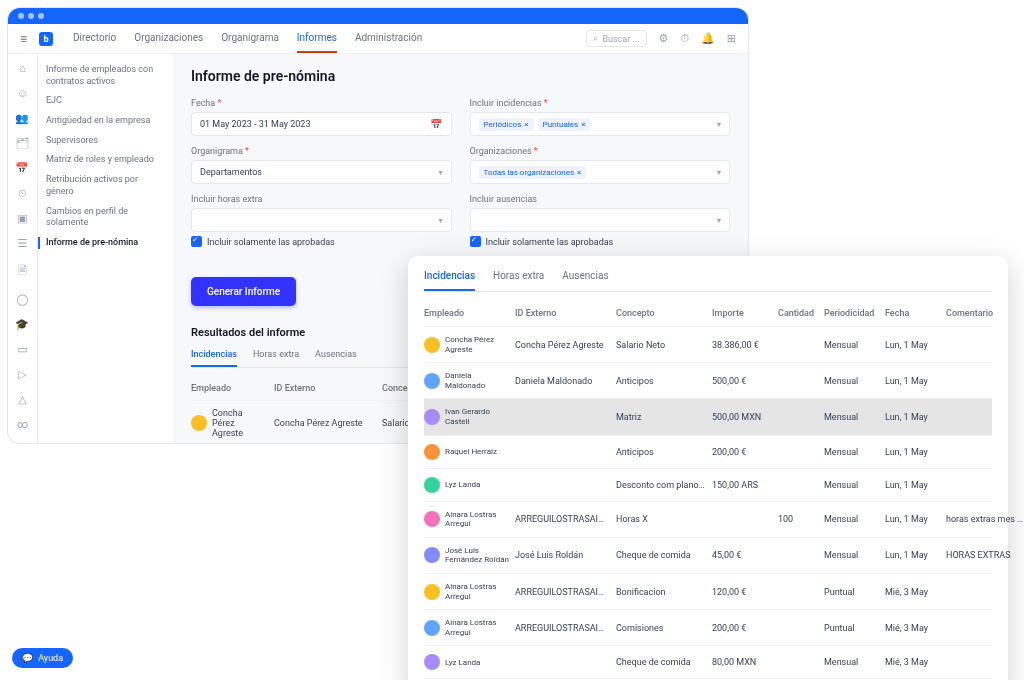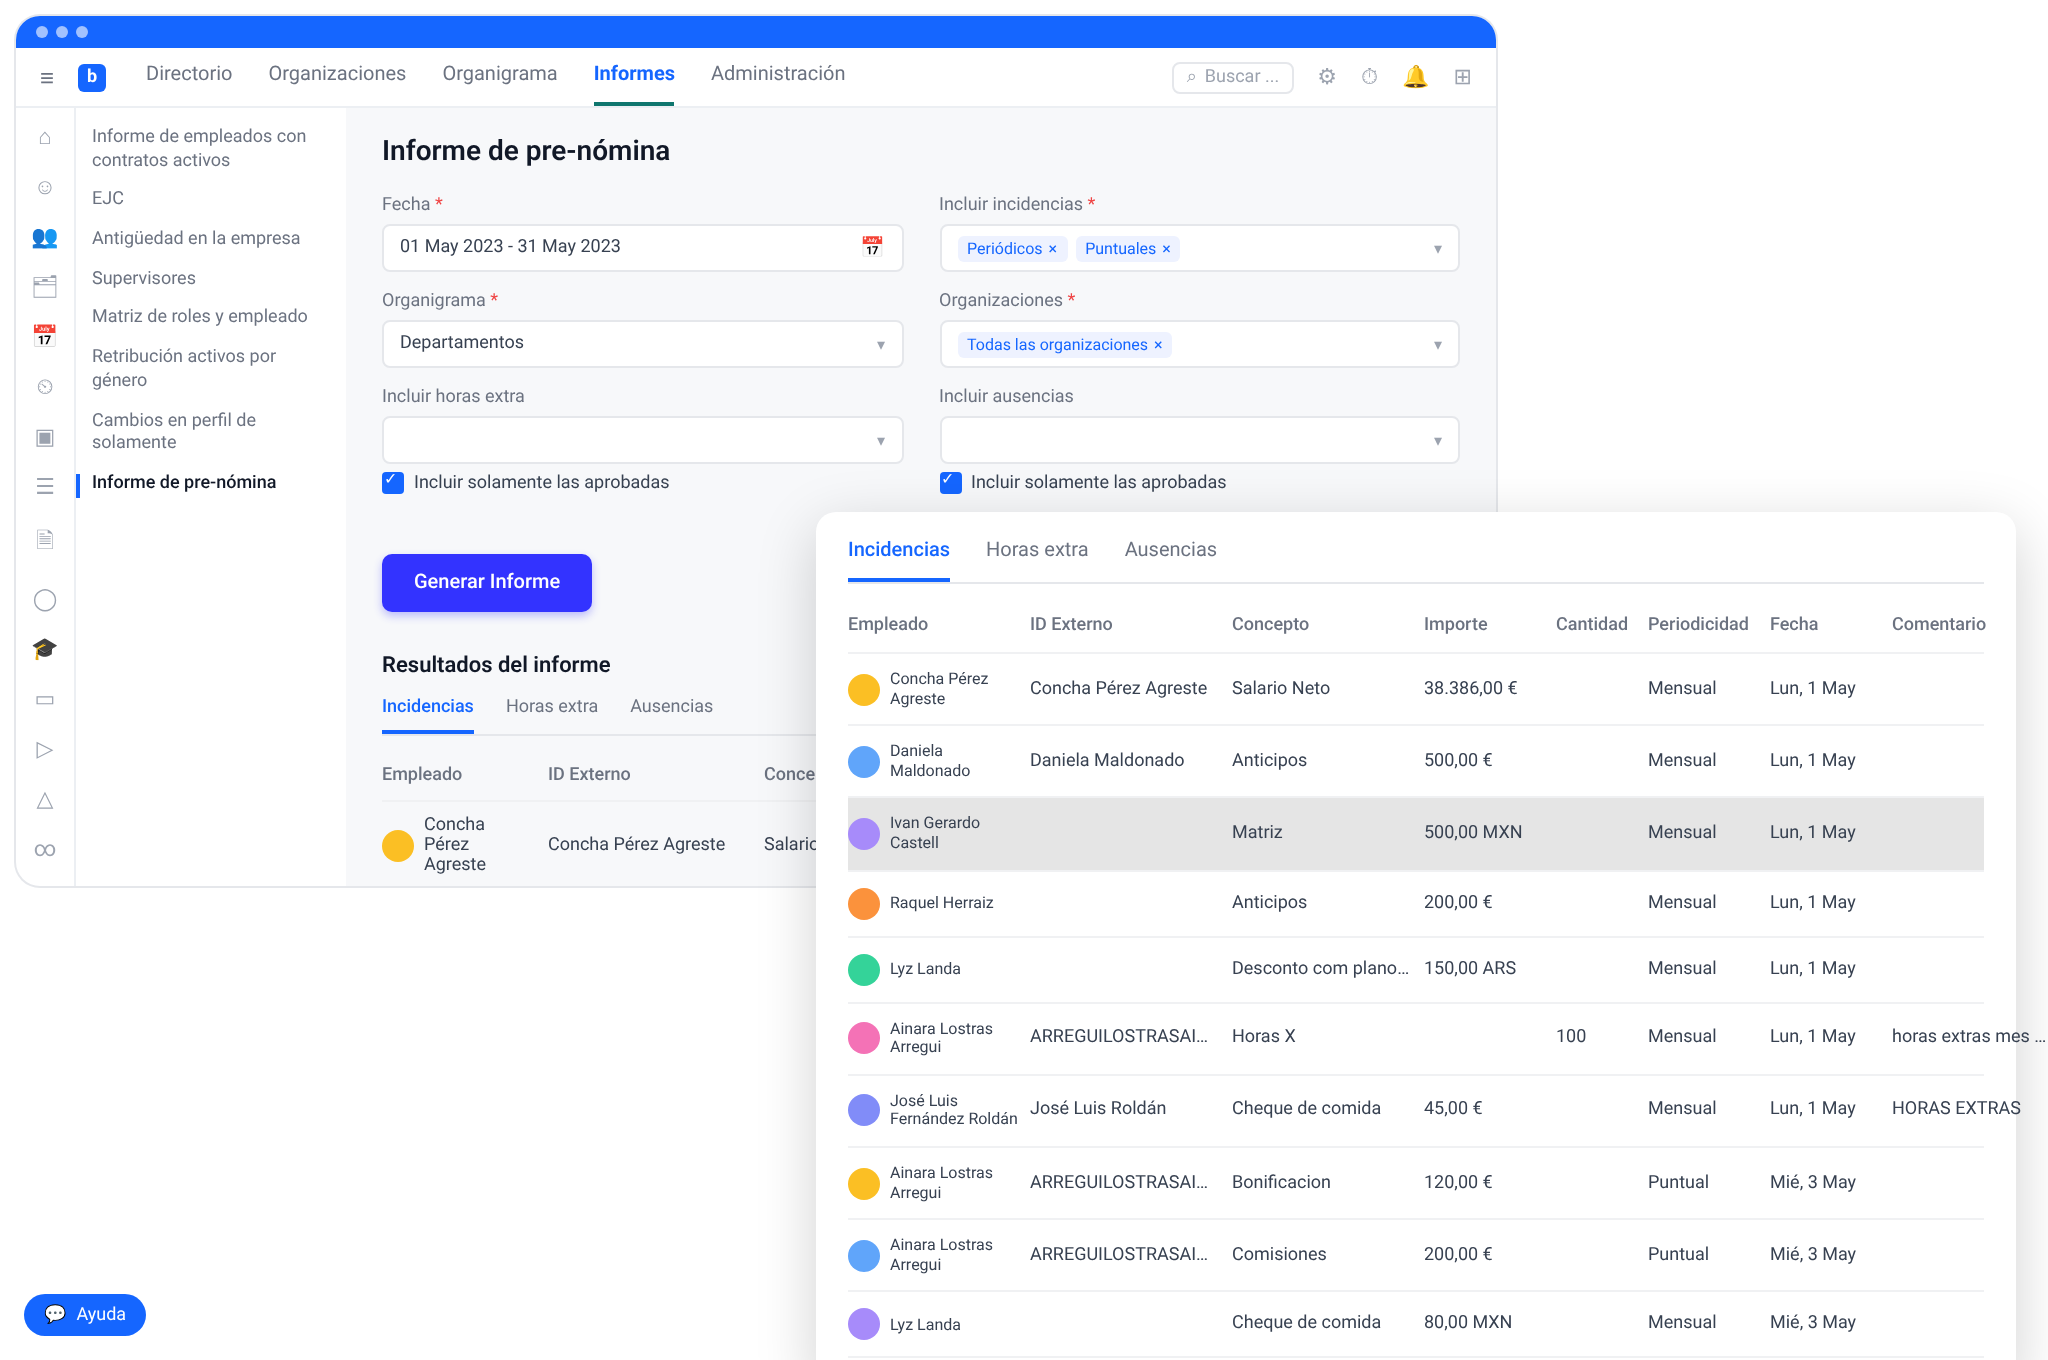"Informes" .tnav-item.active { border-bottom: 2px solid #0f766e -> 2px solid #c2410c; font-weight: 700 -> 400 }
